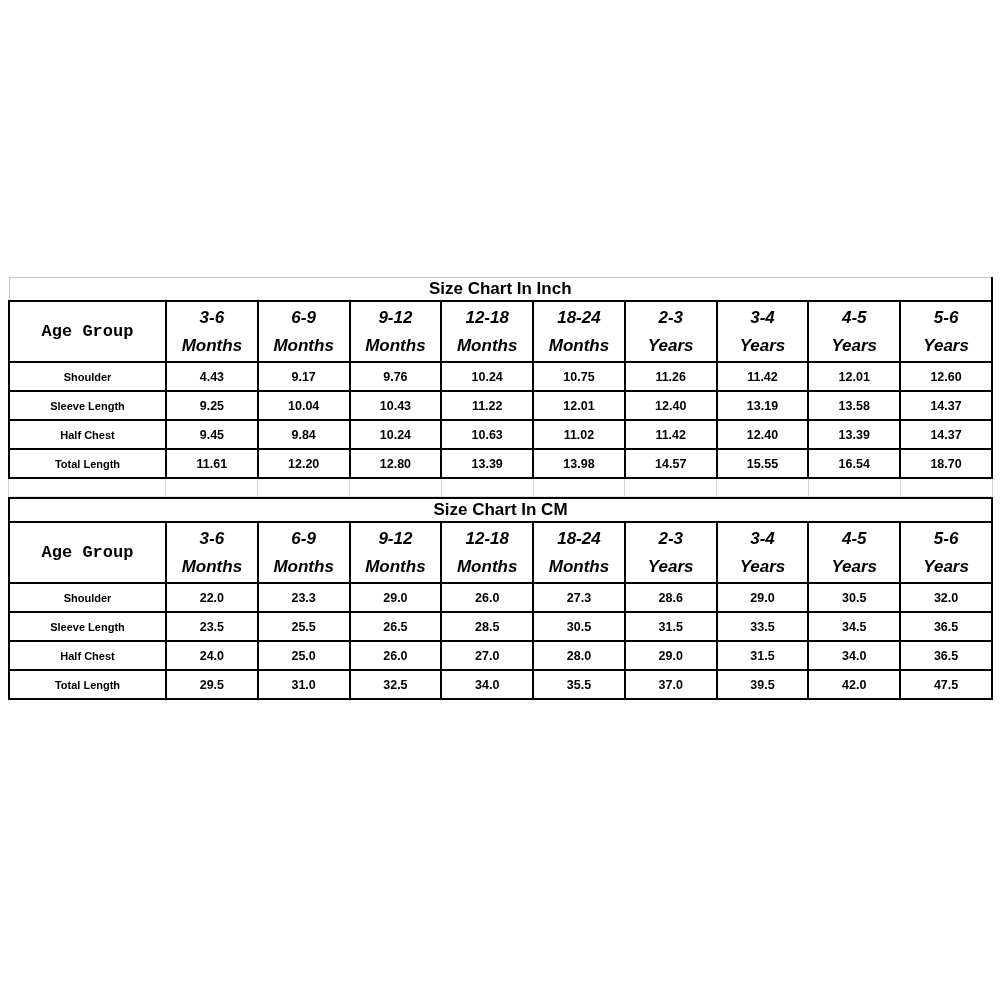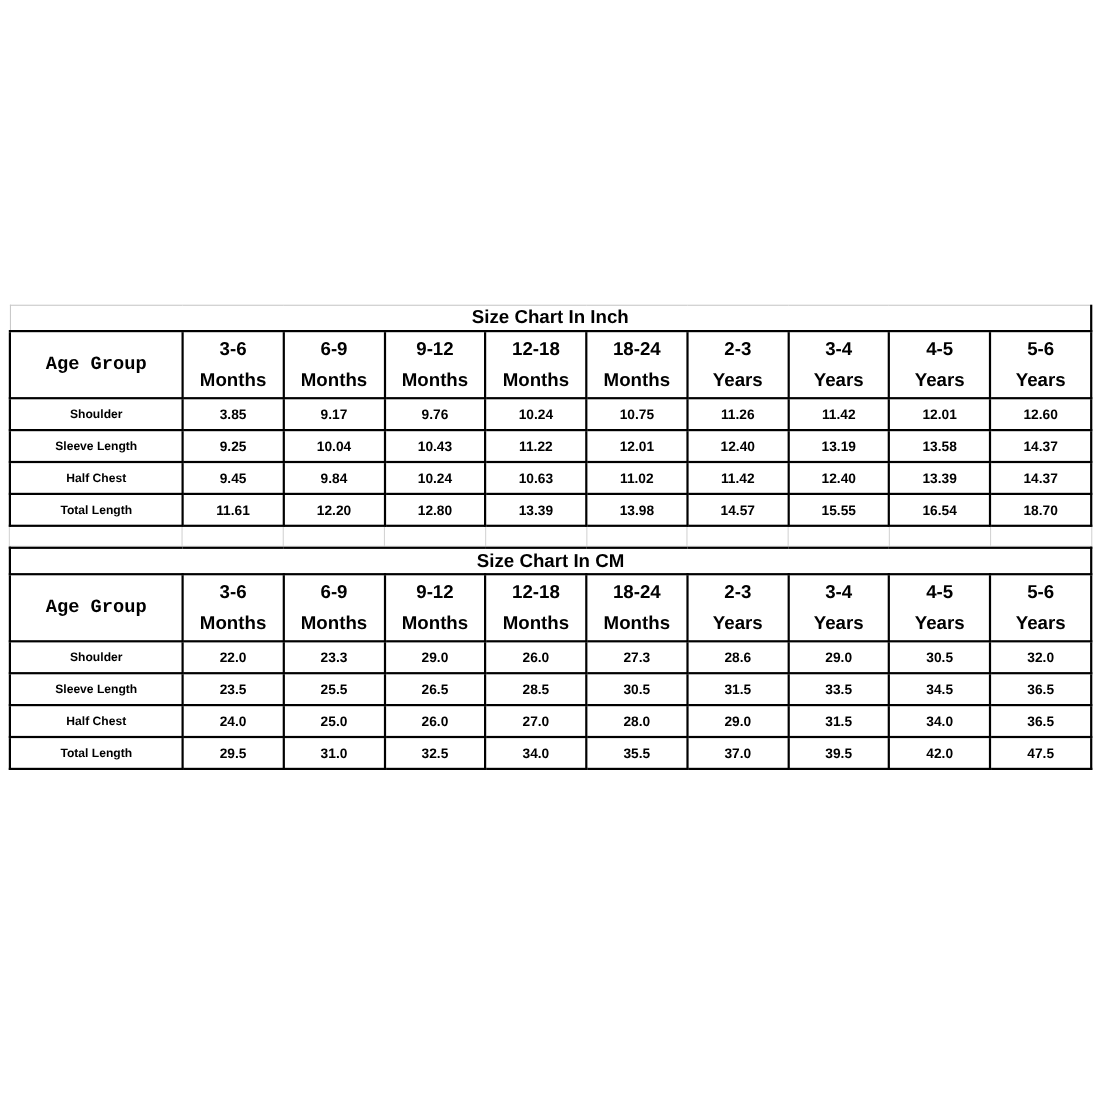"3-6" .header-row .hline { font-style: none -> italic }
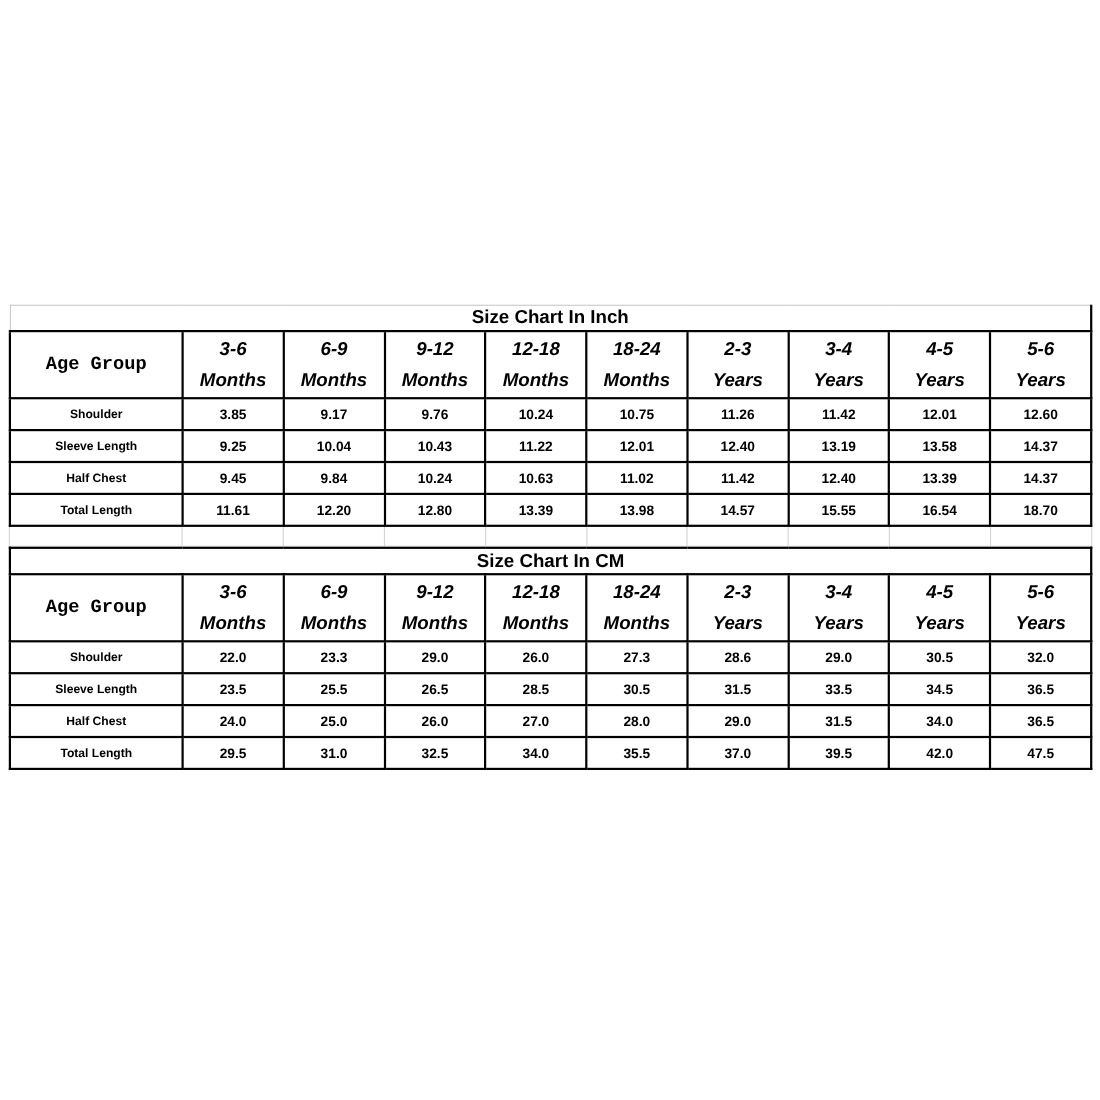"3.85" td.value-cell { text: 3.85 -> 4.43 }
